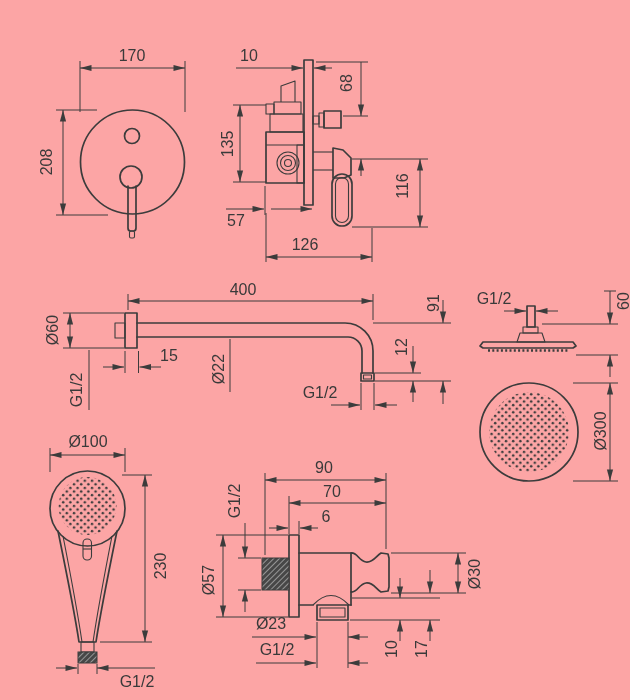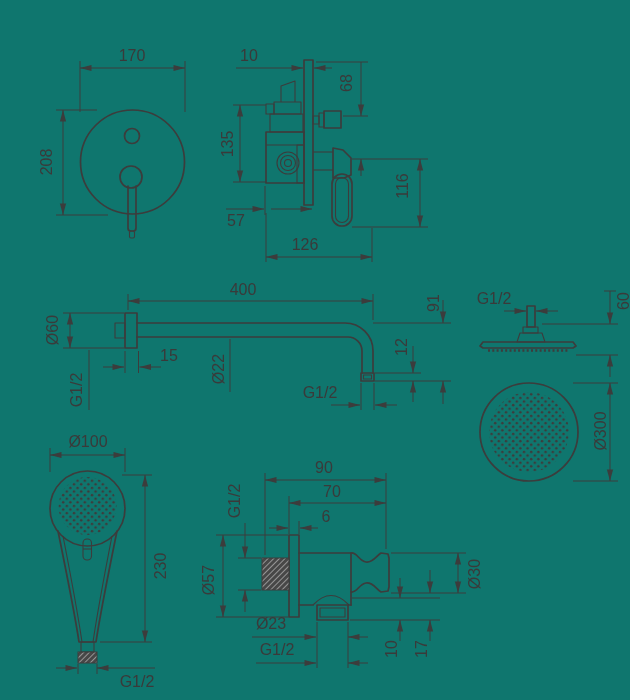"170" #stage { background: #0f766e -> #fca5a5 }
